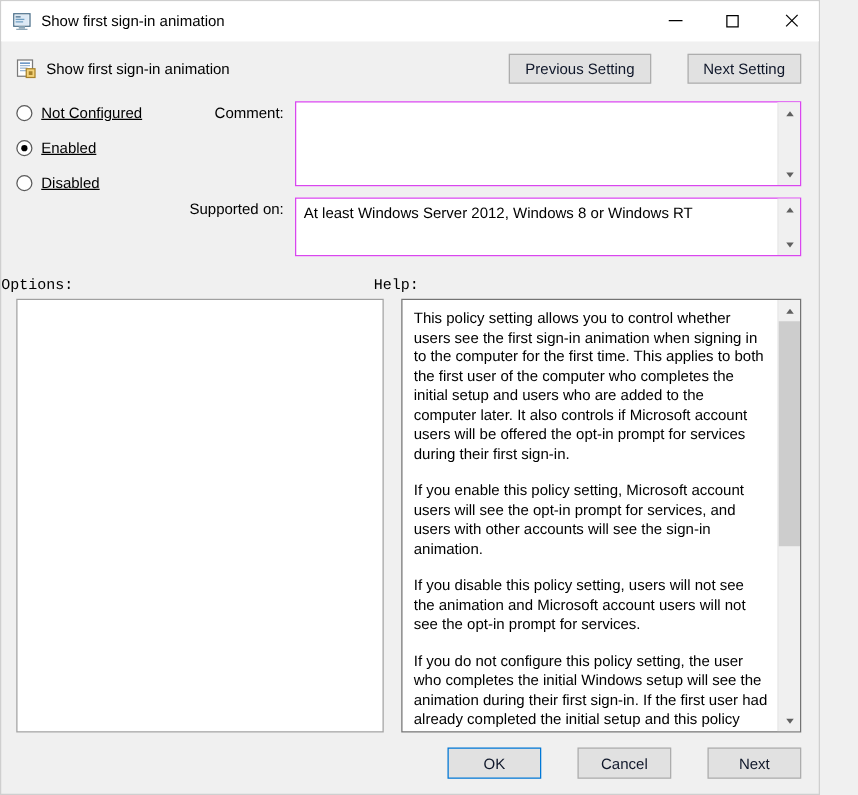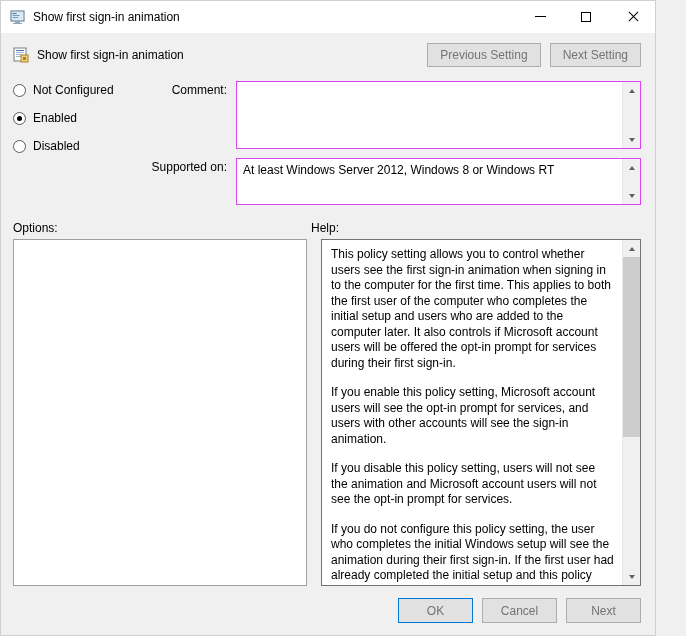"Previous Setting" button.winbtn { color: #737373 -> #0f172a; margin-left: none -> 20px }
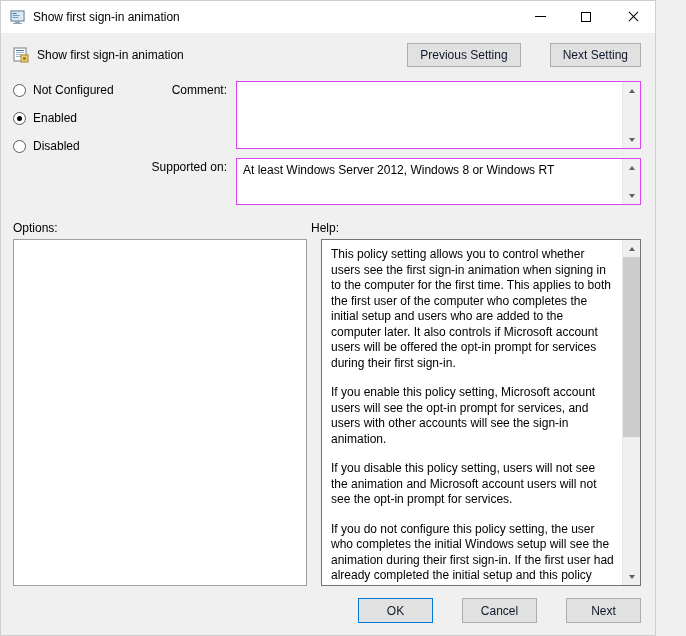"Not Configured" .radio-col { text-decoration: none -> underline }
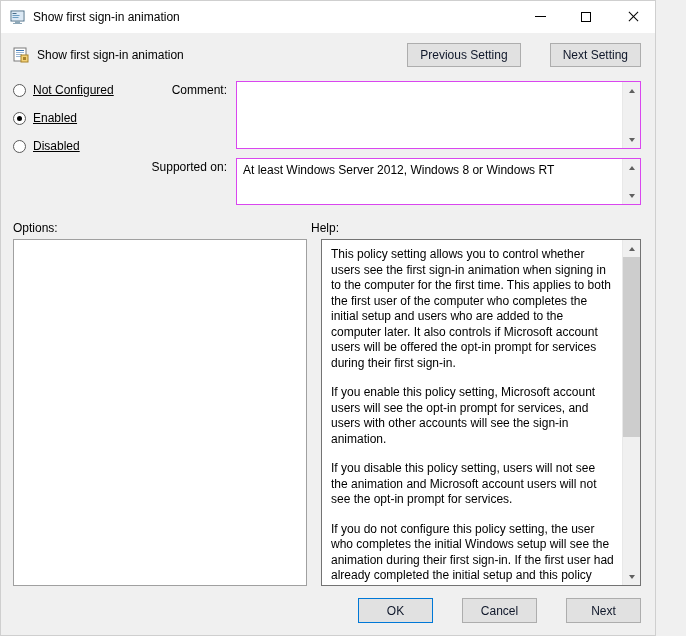"Options:" .section-labels { font-family: none -> Liberation Mono, monospace; padding: 16px 14px 4px 12px -> 16px 14px 4px 0 }
